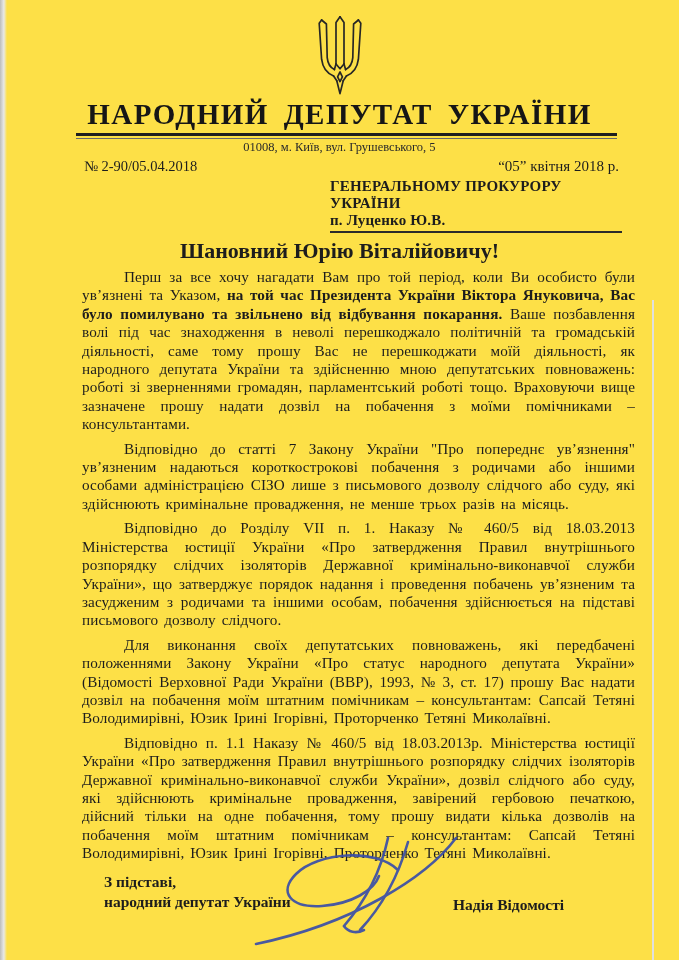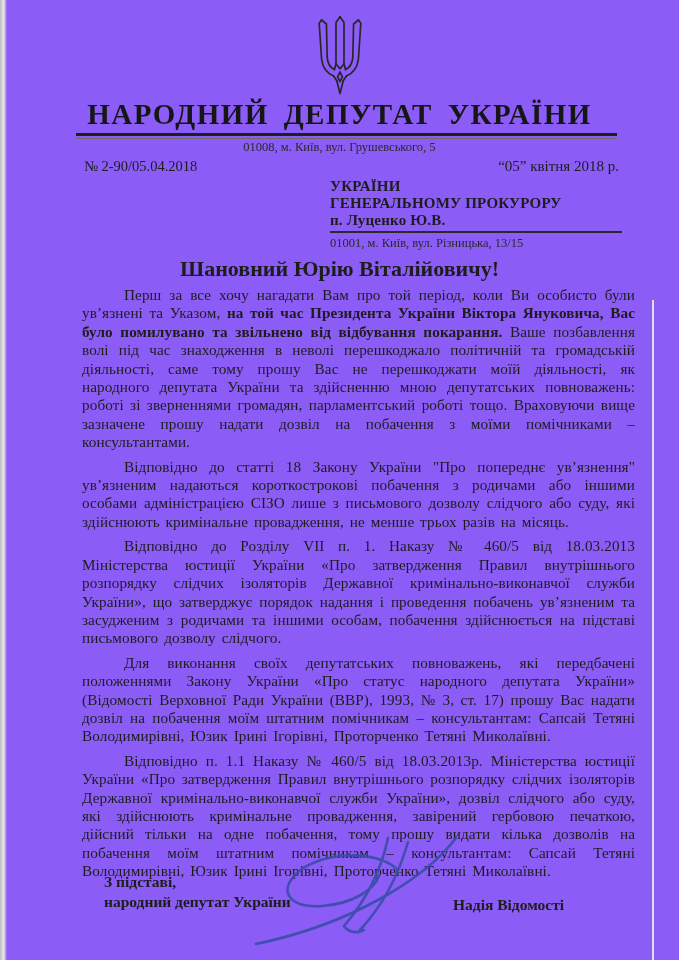"НАРОДНИЙ ДЕПУТАТ УКРАЇНИ" .page { background: #8b5cf6 -> #fde047 }
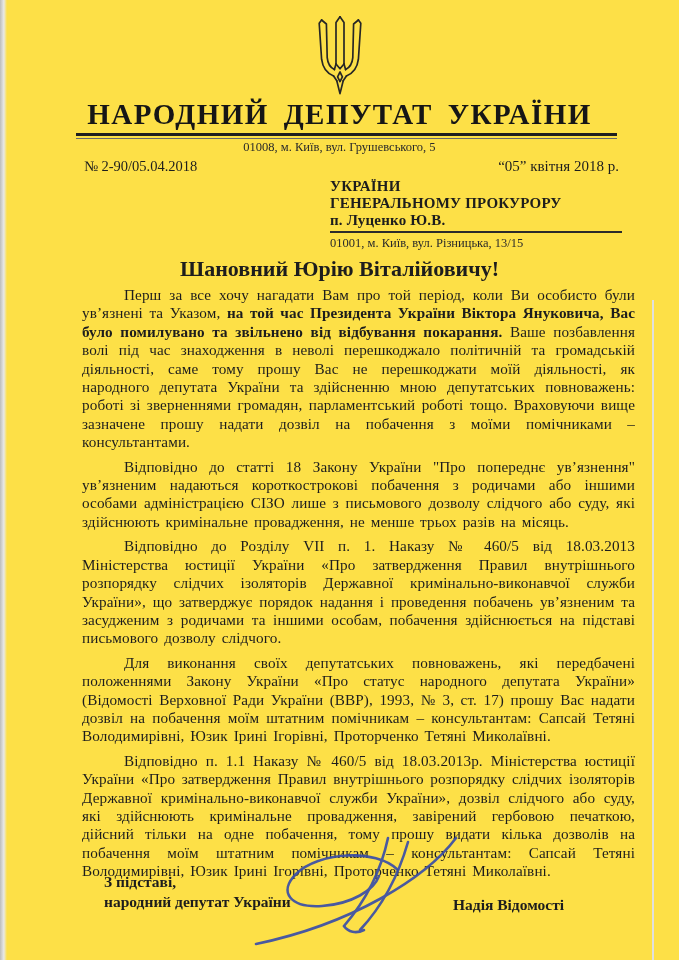"УКРАЇНИ" div.r-line { order: before "ГЕНЕРАЛЬНОМУ ПРОКУРОРУ" -> after "ГЕНЕРАЛЬНОМУ ПРОКУРОРУ" }
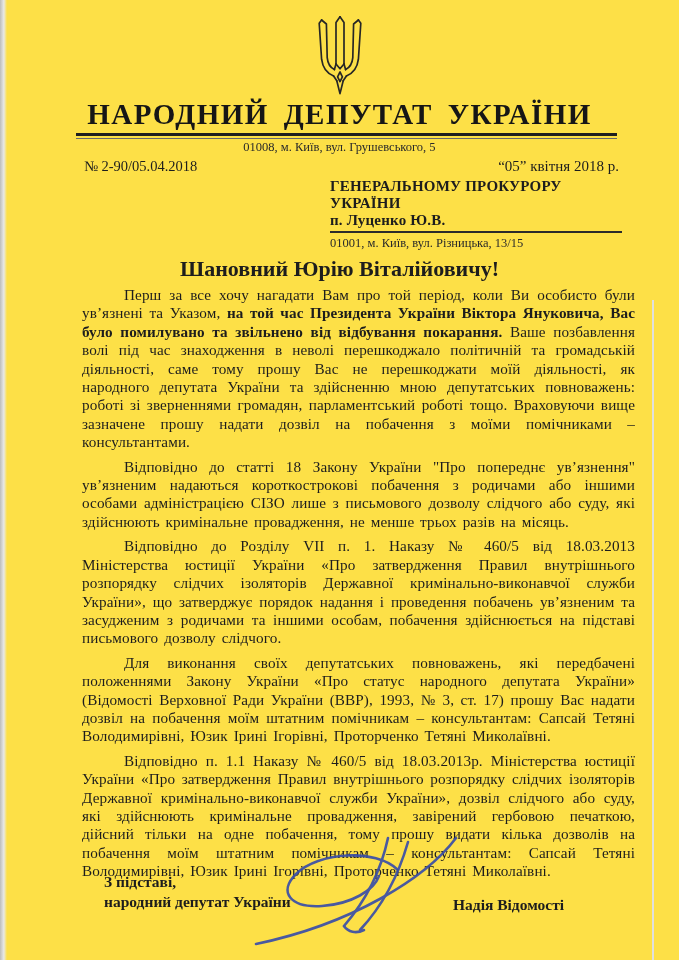"01001, м. Київ, вул. Різницька," div.r-address { html: <div>01001, м. Київ, вул. Різницька, 13/15</div> -> none }
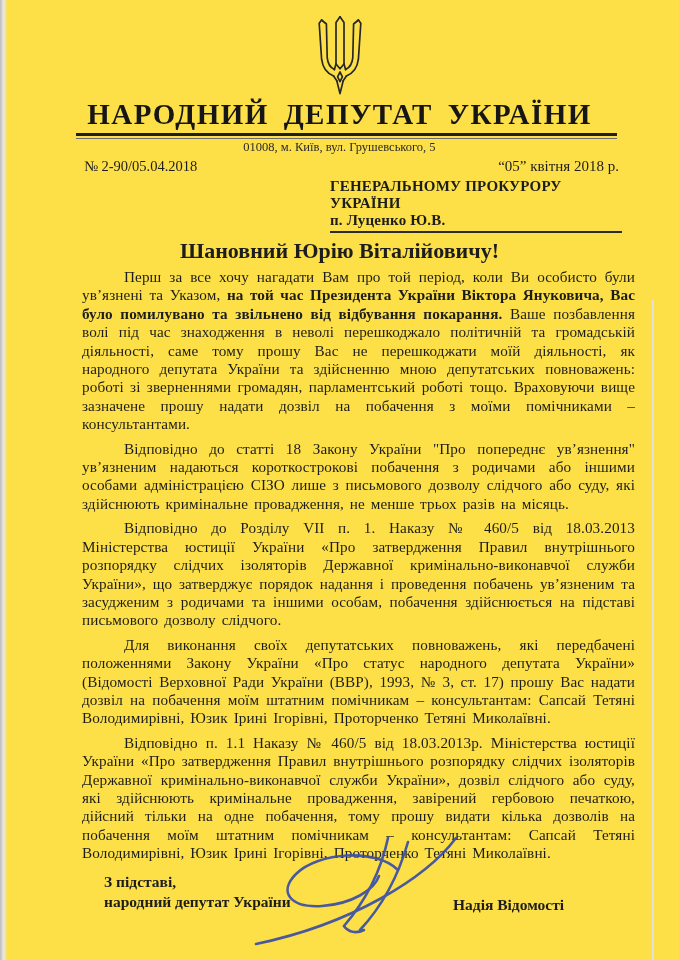"Відповідно до статті 18 Закону" p { text: 18 -> 7 }
